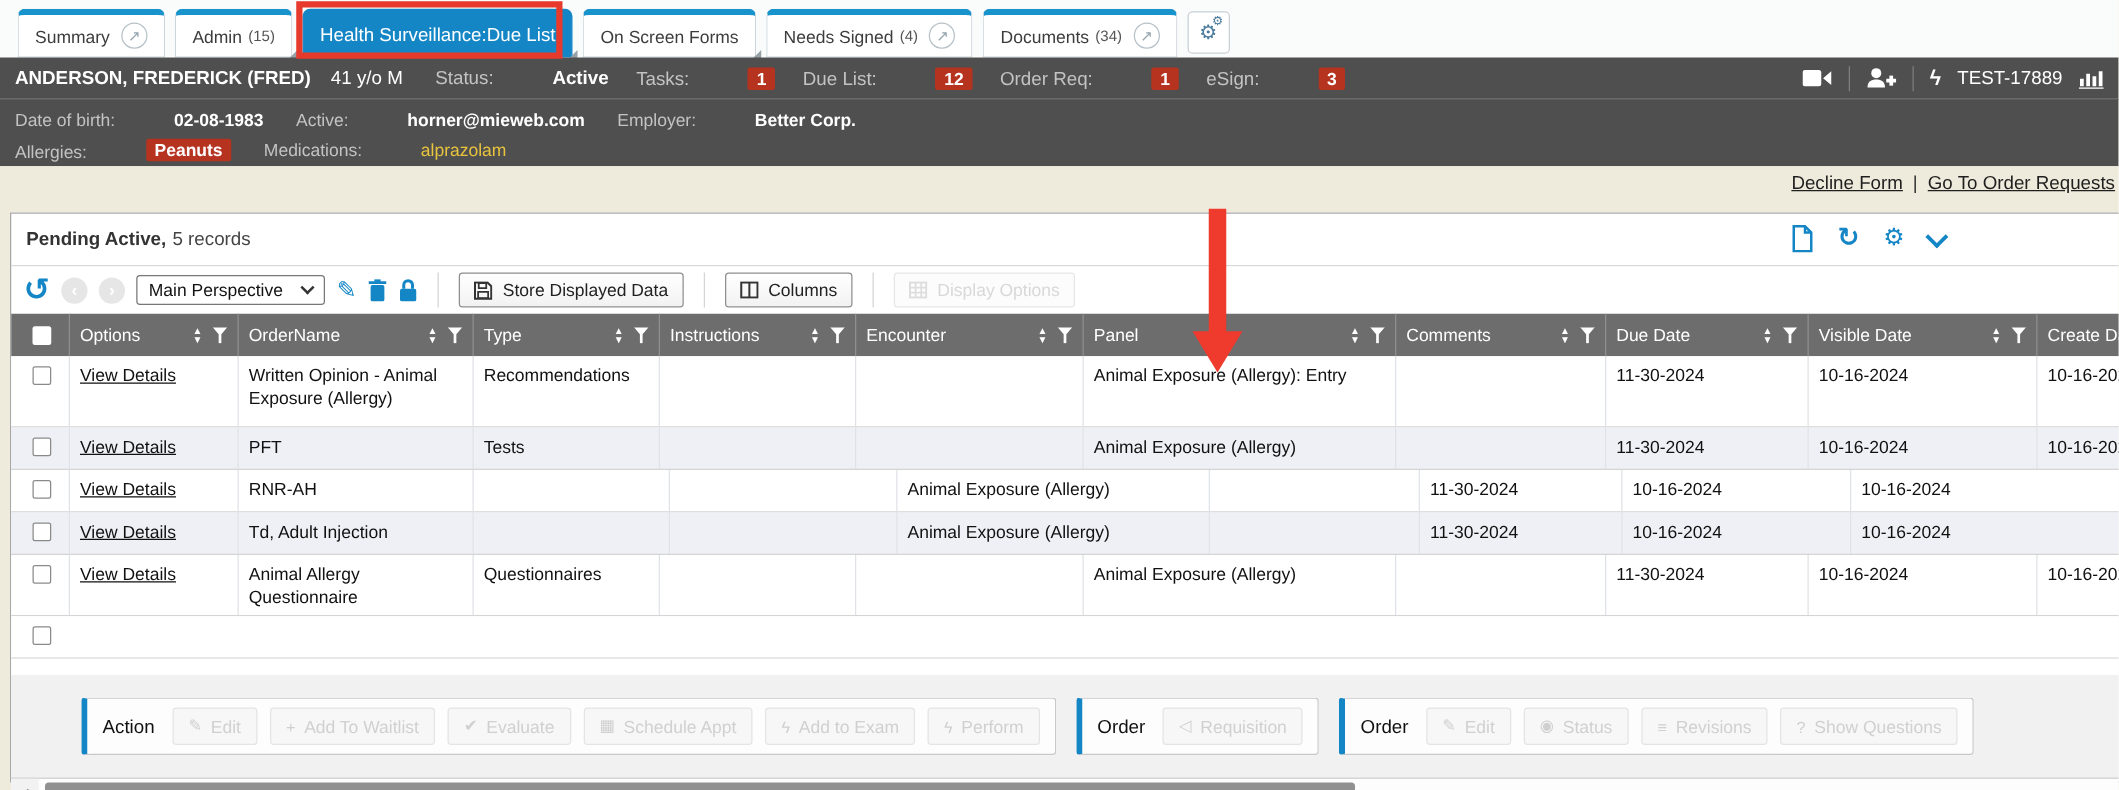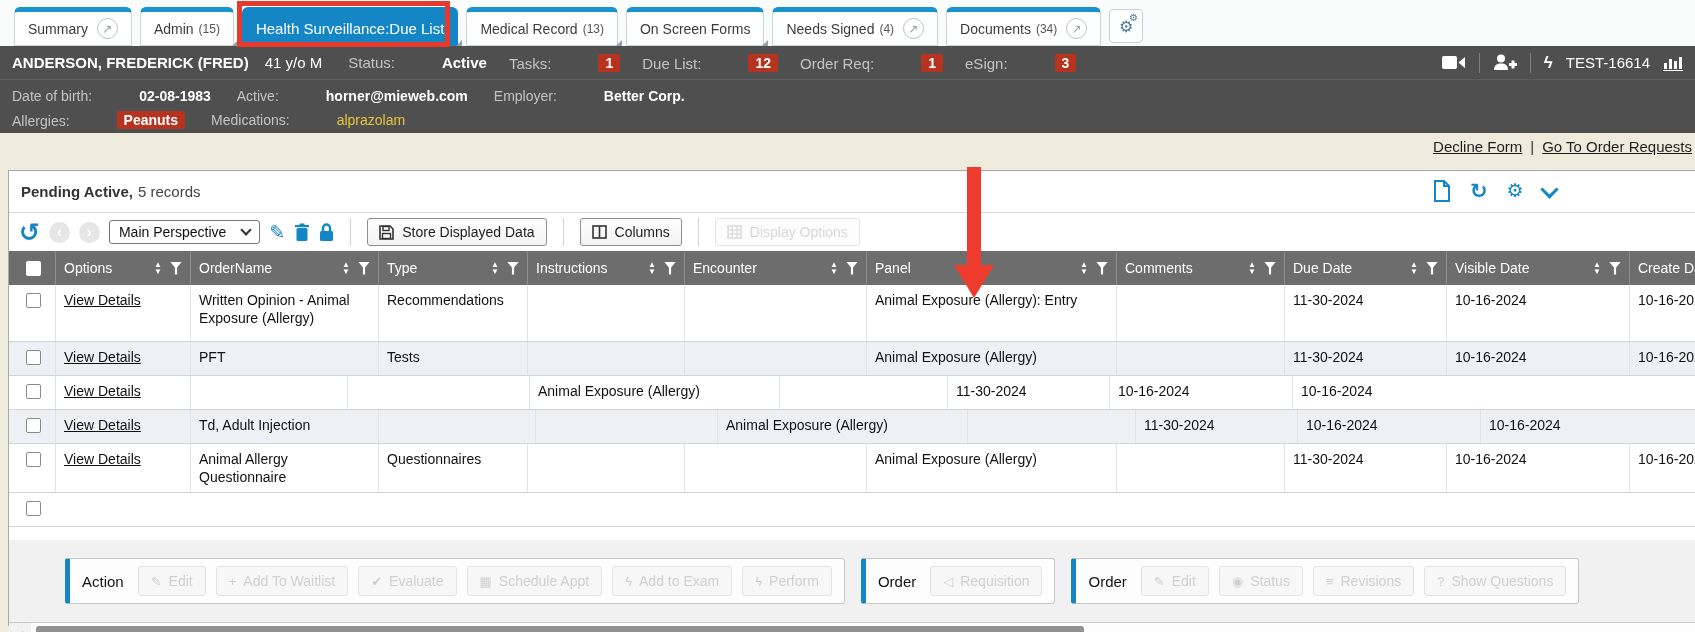"Medical Record" div.tab { html: <div> <span>Medical Record</span> <span>(13)</span> <span></span> </div> -> none }
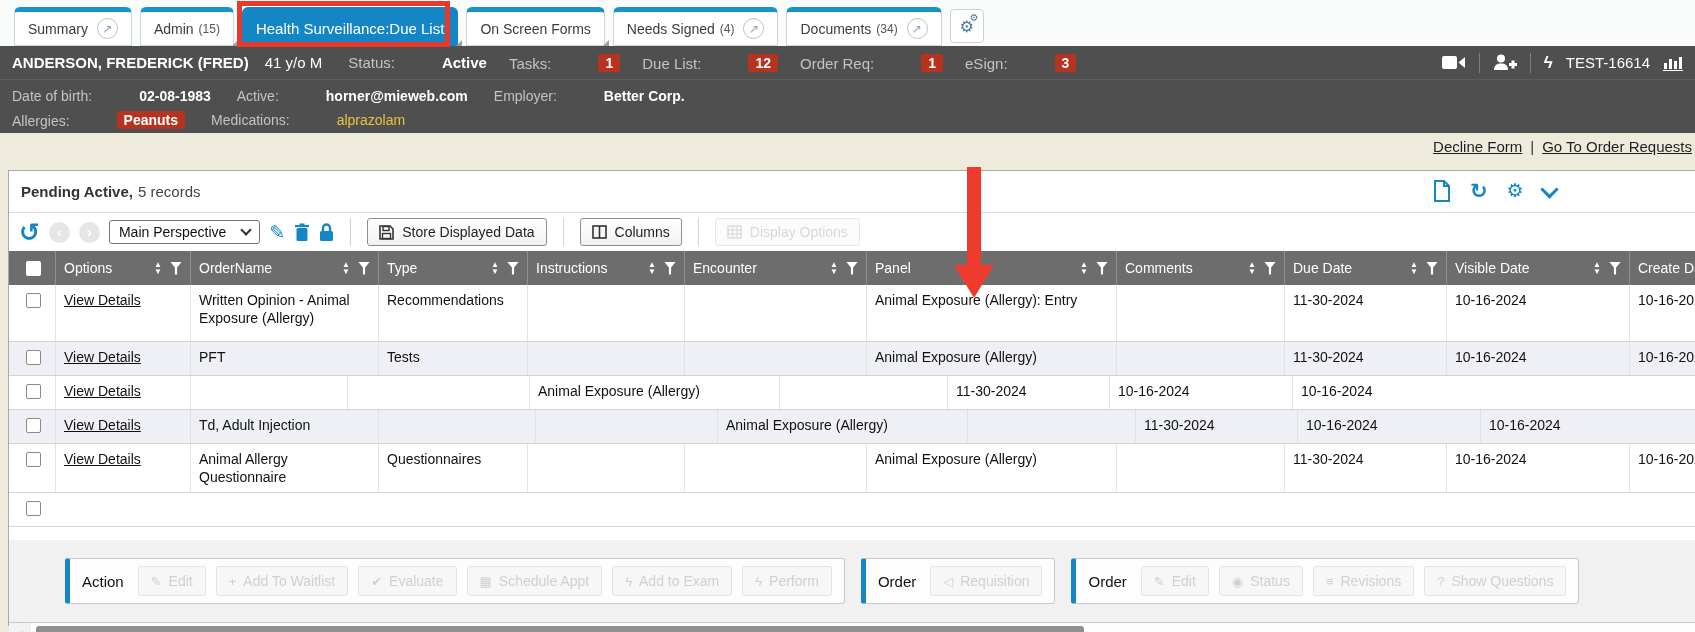"TEST-16614" span.testid { text: TEST-16614 -> TEST-17889 }
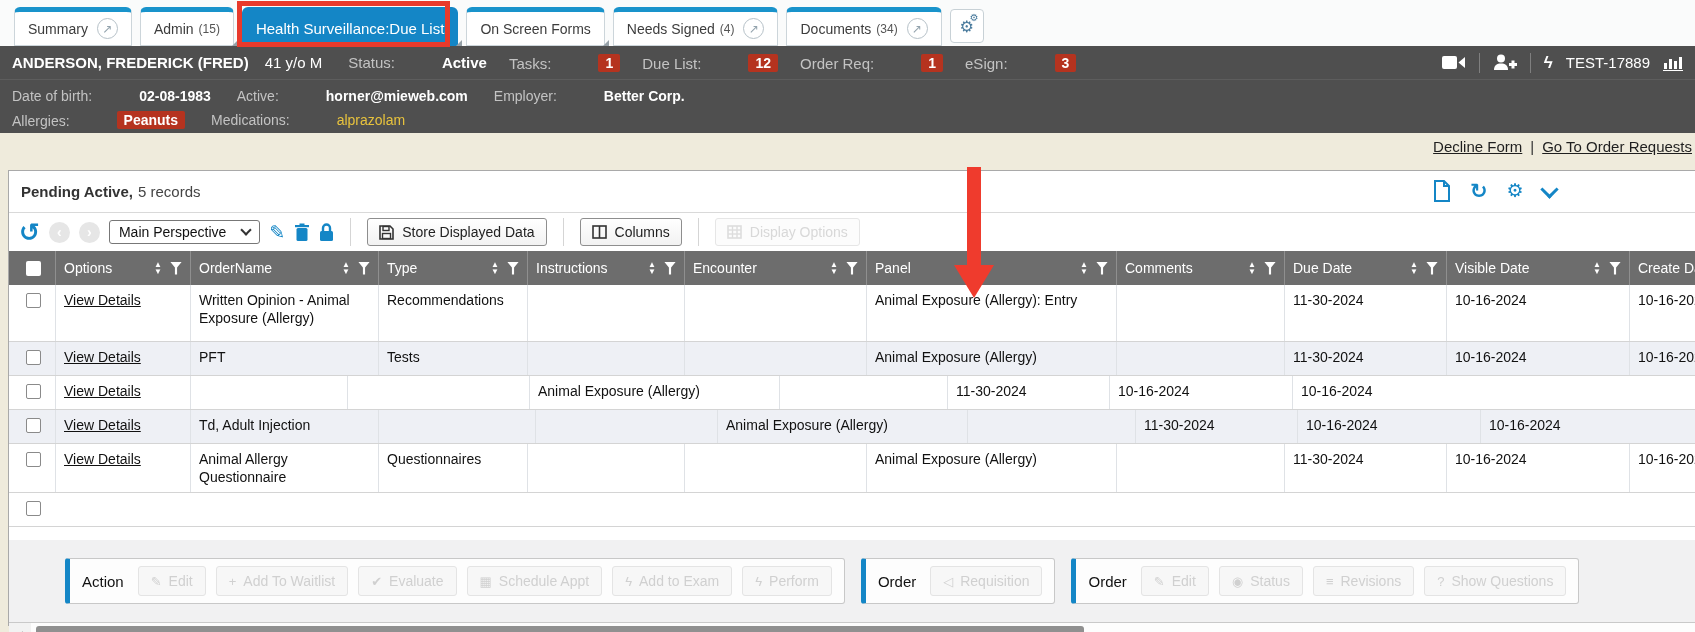"RNR-AH" div.bc { html: none -> <div>RNR-AH</div> }
